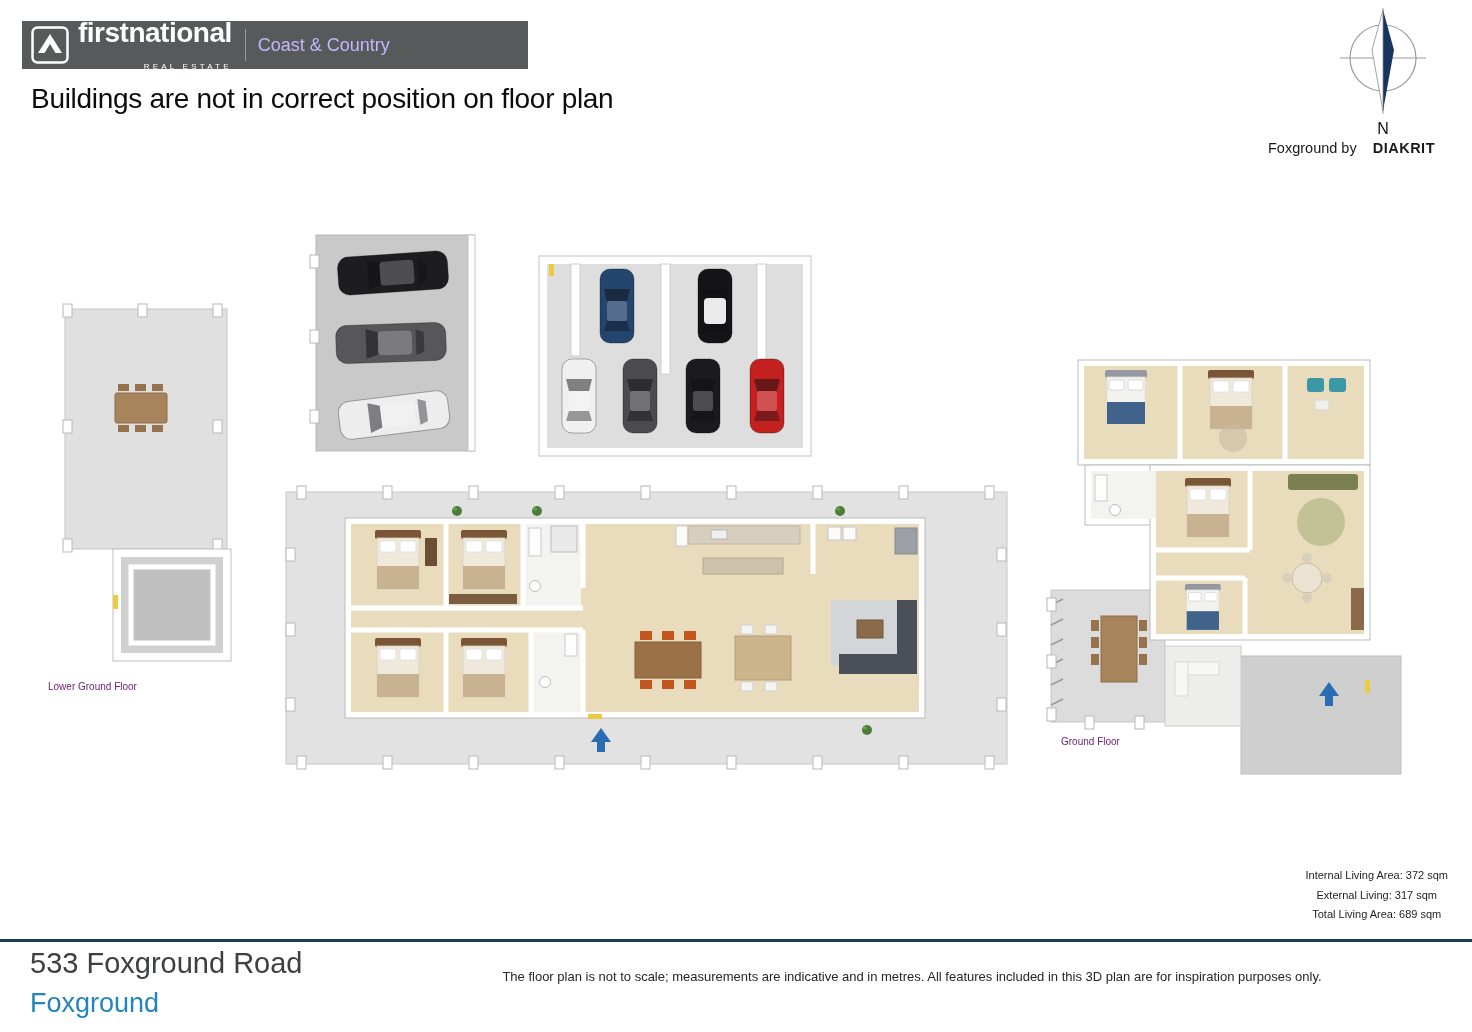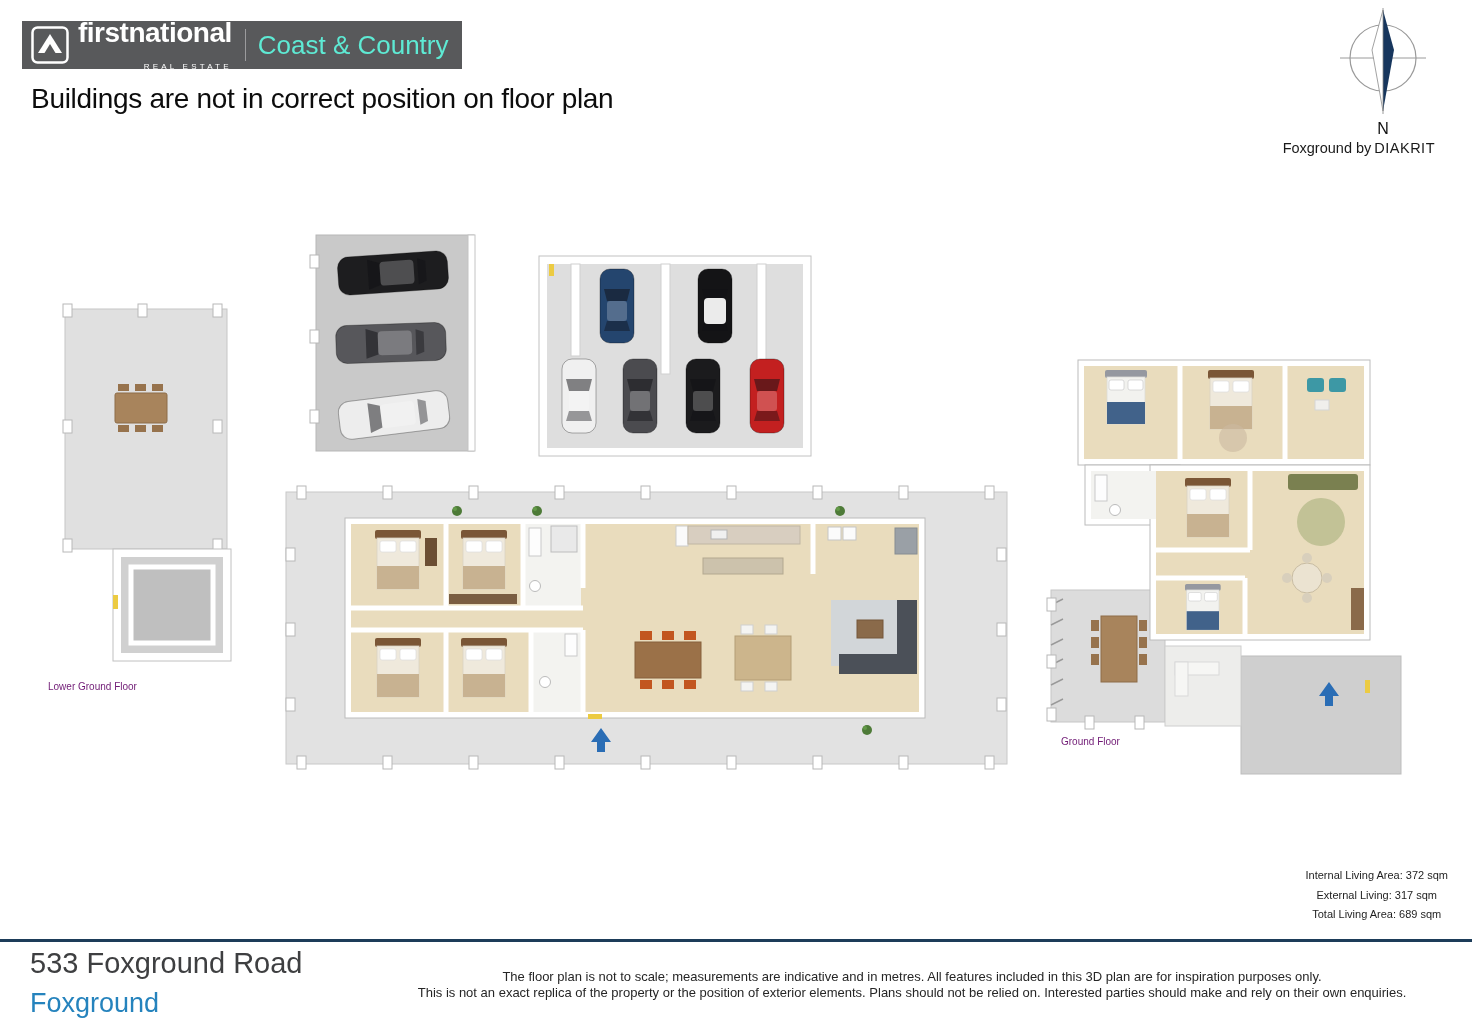"firstnational" .banner { width: 440px -> 506px }
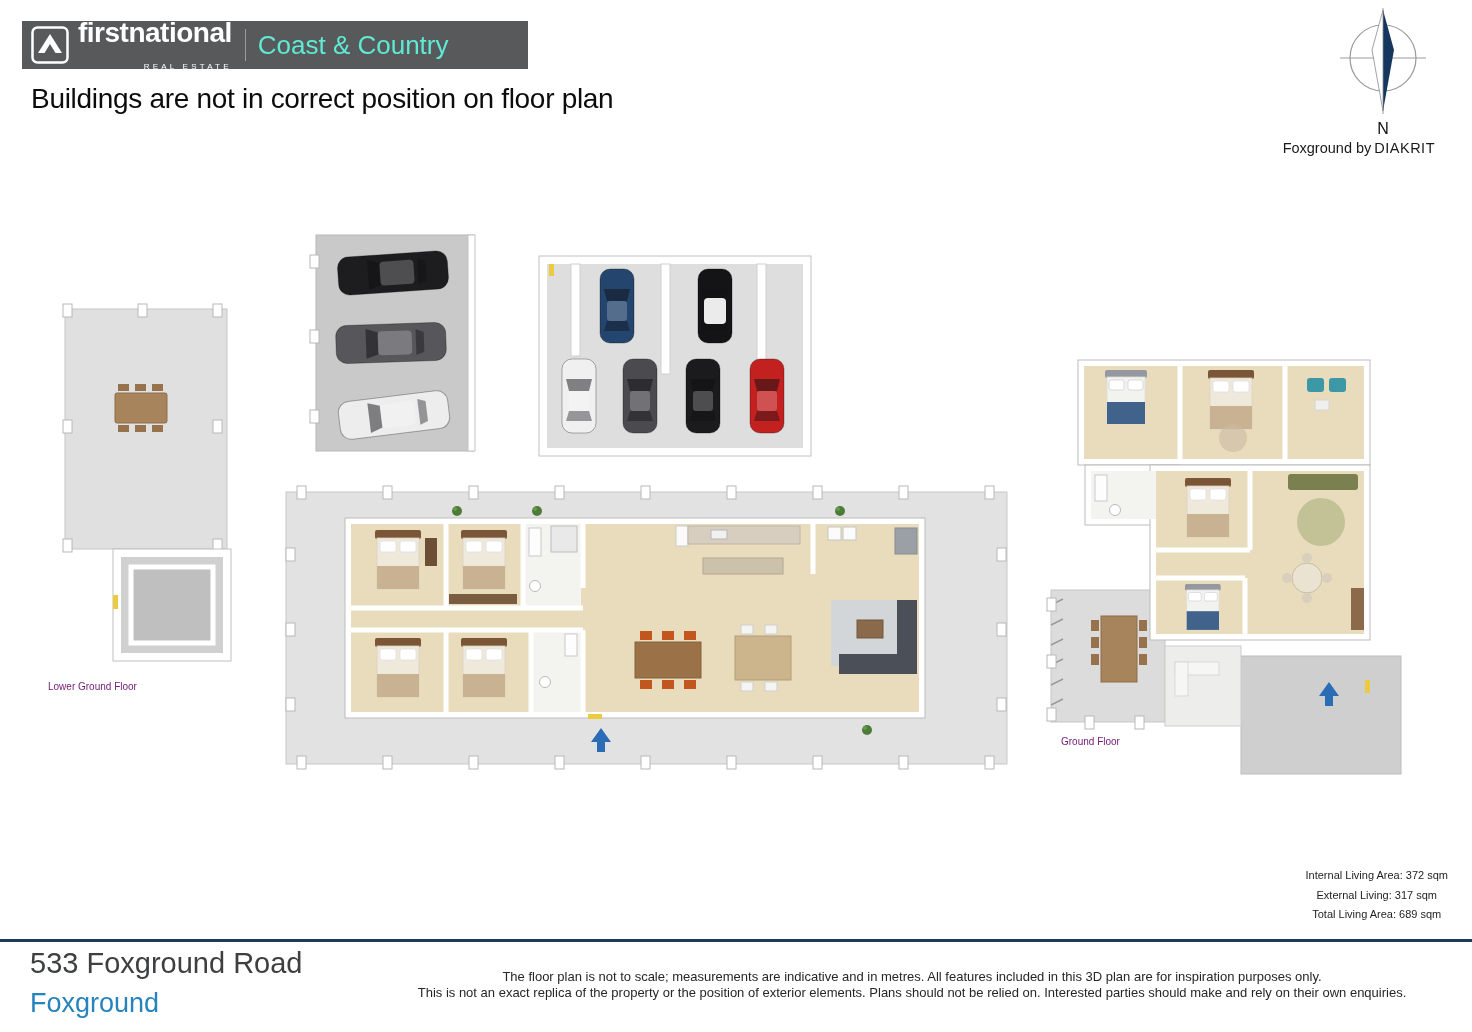"Coast & Country" .brand-region { color: #5eead4 -> #c4b5fd; font-size: 26px -> 18px }
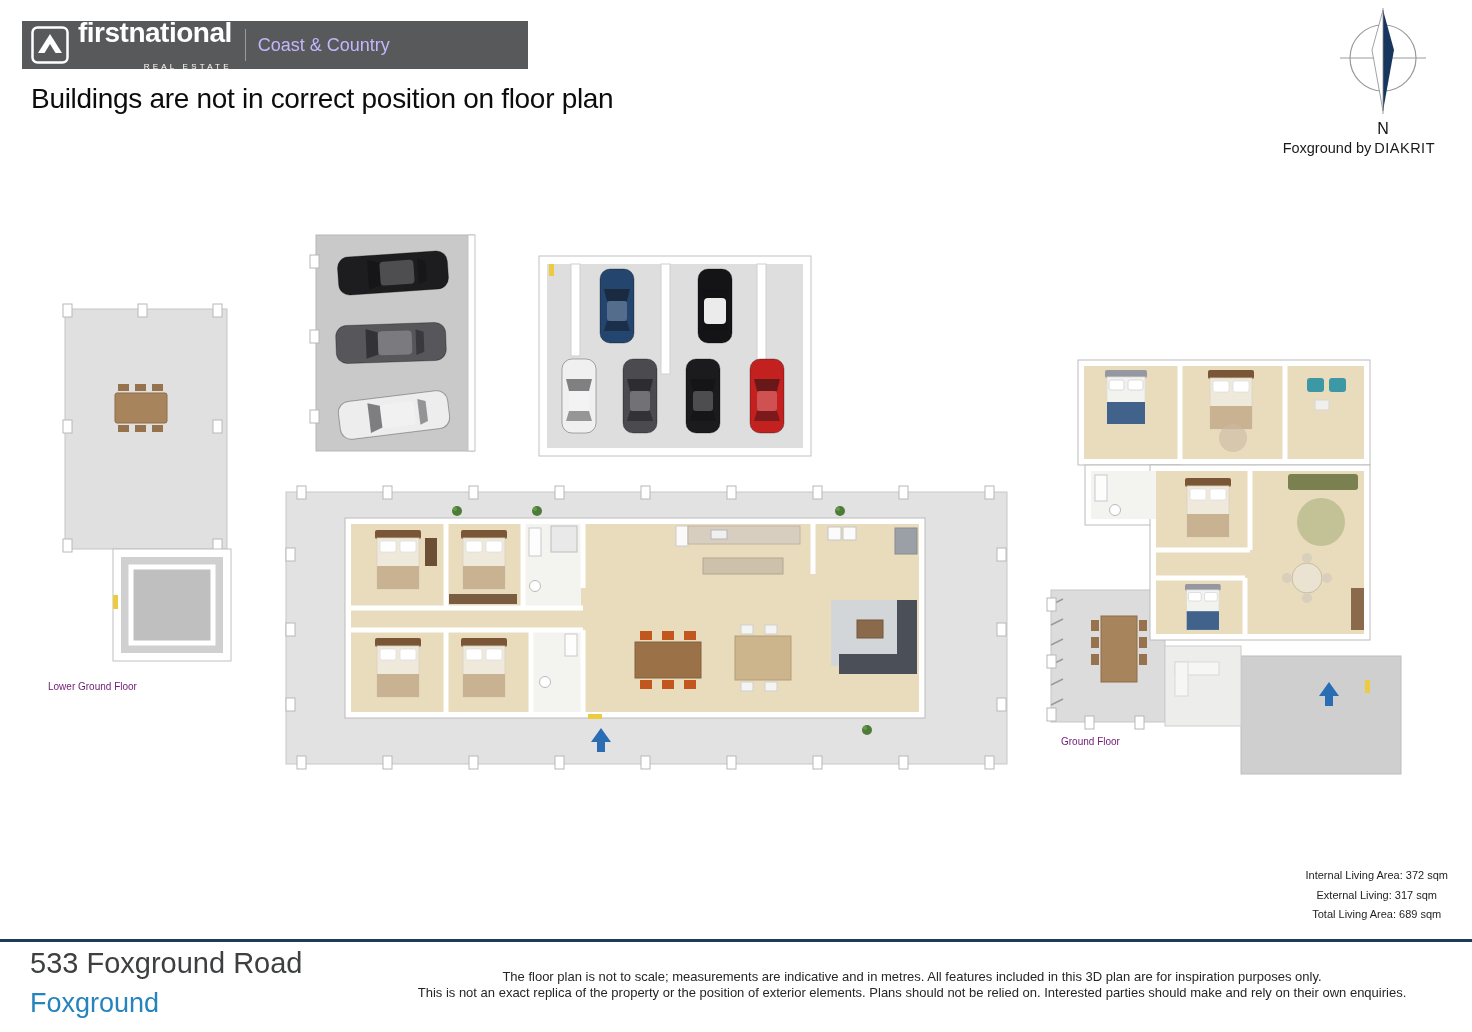"DIAKRIT" .produced-brand { font-weight: normal -> bold; margin-left: 3px -> 16px }
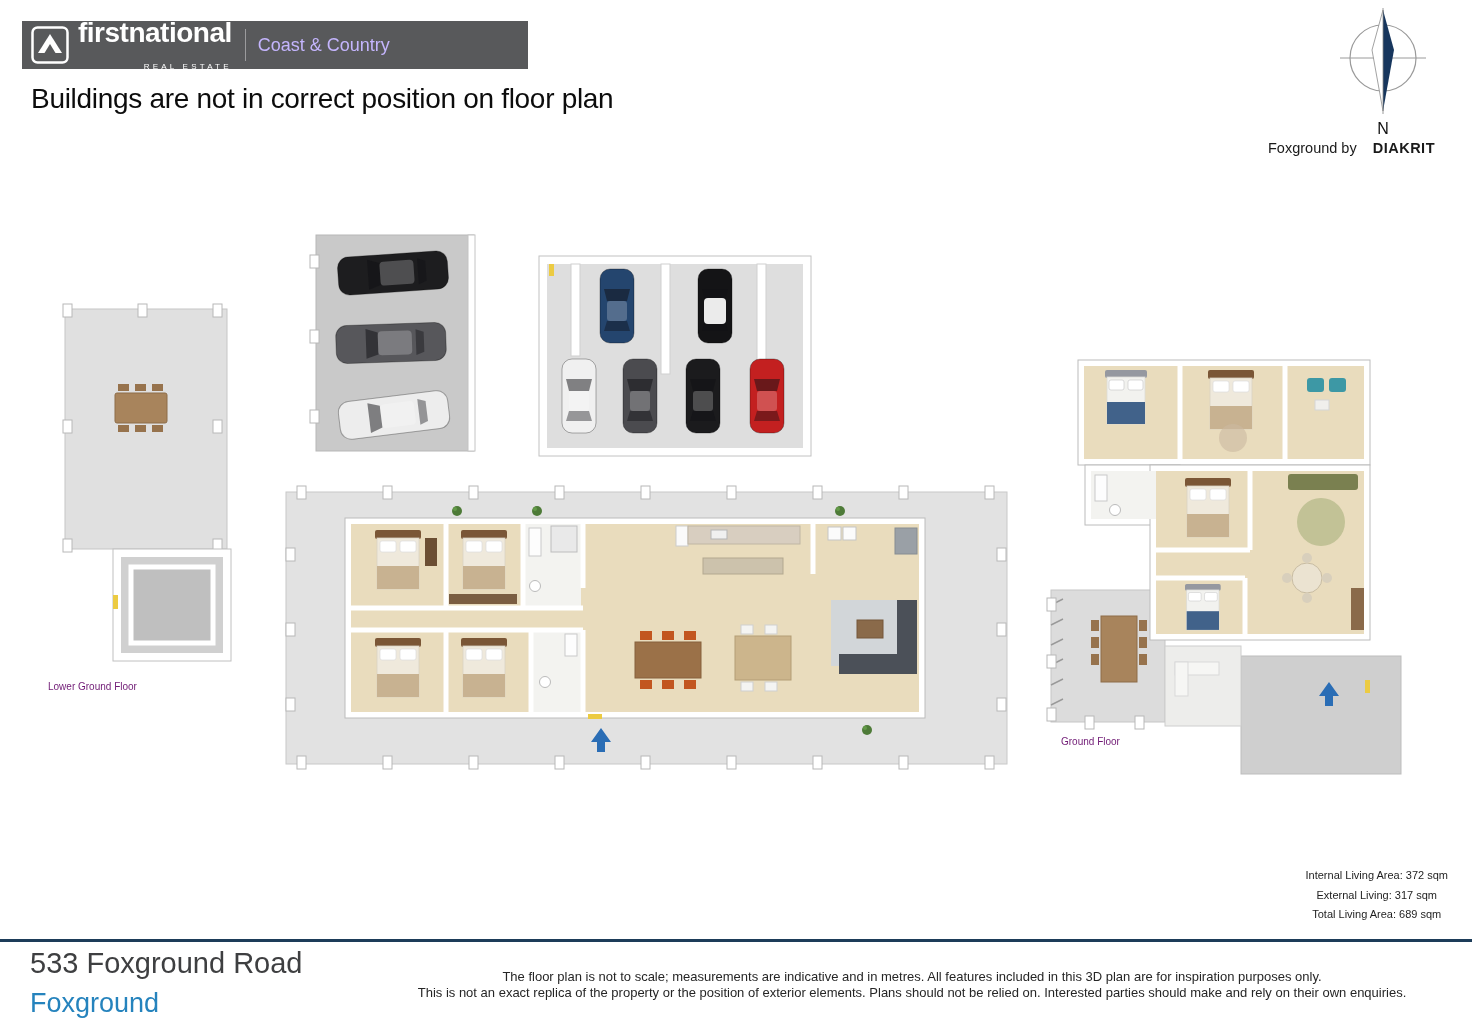"This is not an exact" div { html: <div>This is not an exact replica of the property or the position of exterior elements. Plans should not be relied on. Interested parties should make and rely on their own enquiries.</div> -> none }
